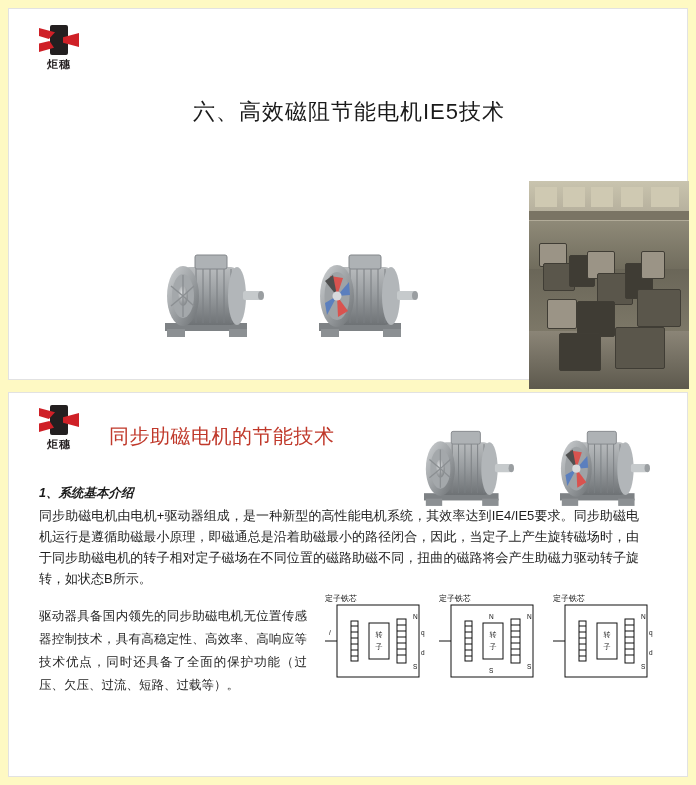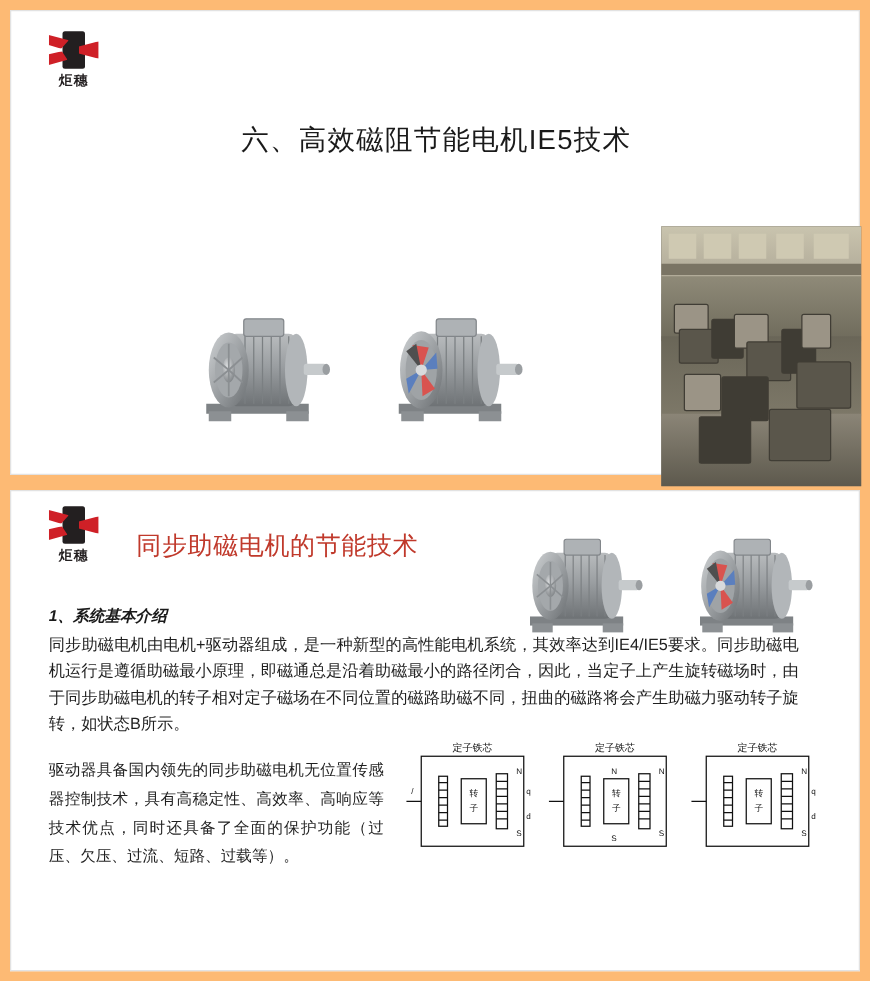"炬穗" .page { background: #fdba74 -> #fef9c3 }
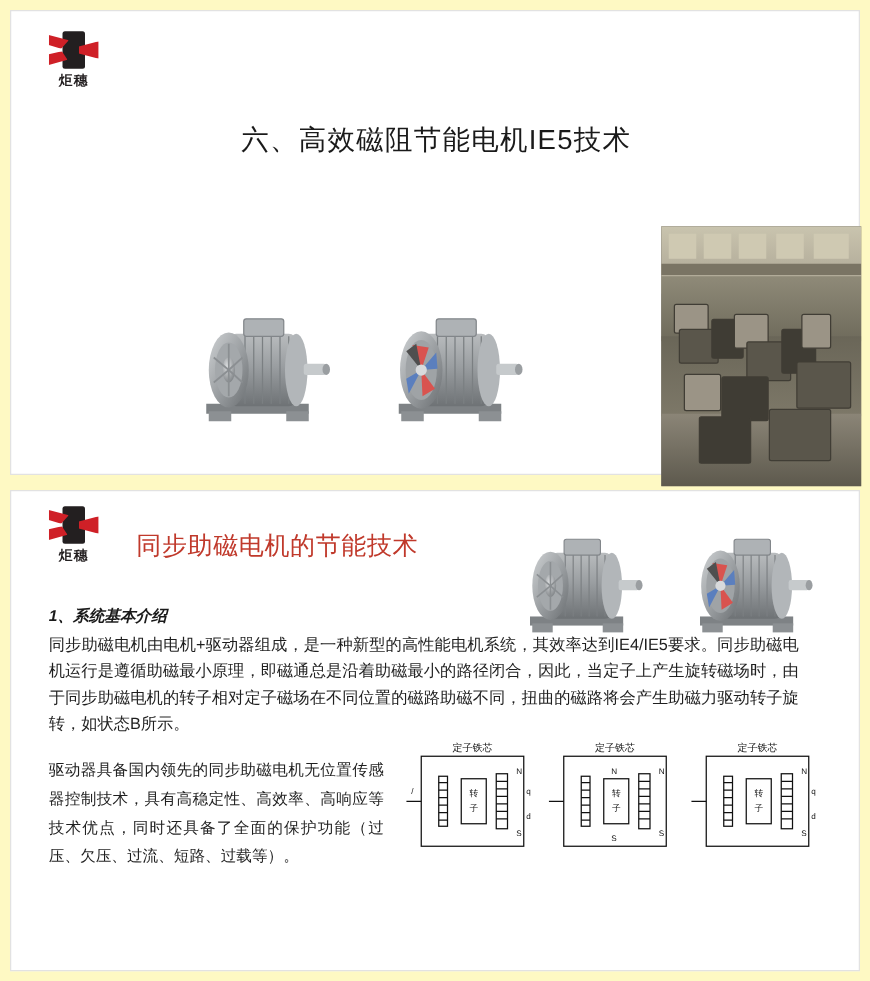"定子铁芯" .dcell .dlabel { text-align: center -> none }
